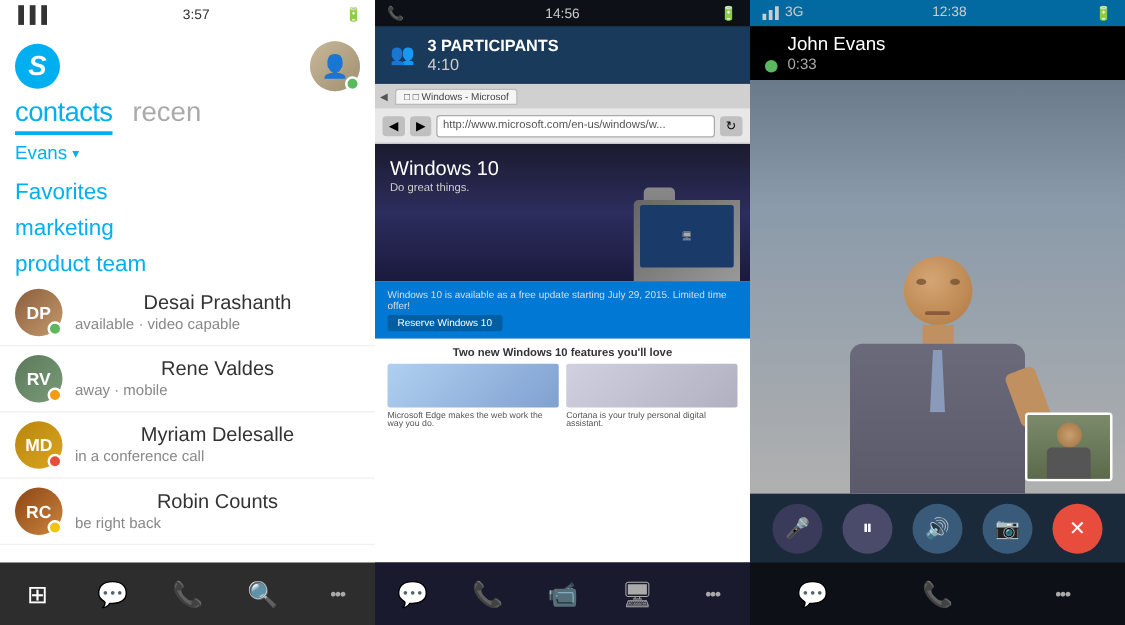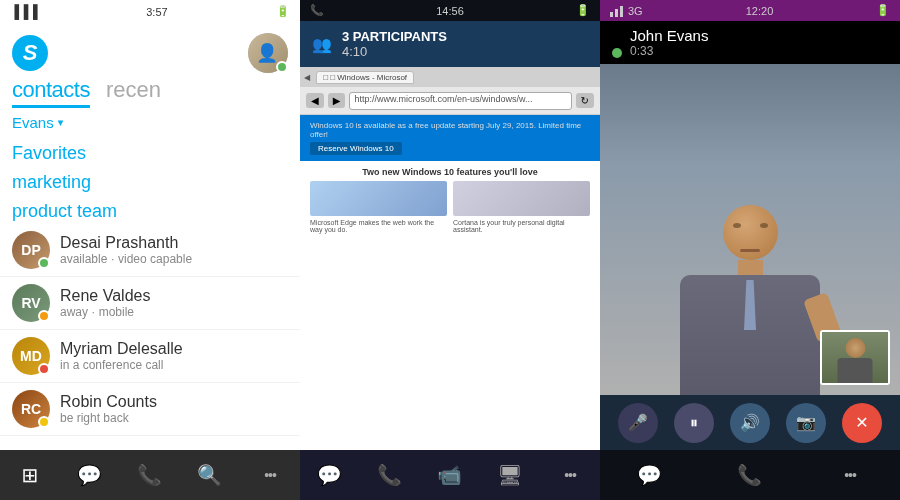"3G" .status-bar-3 { align-items: center -> flex-start; background: #701a75 -> #0369a1 }
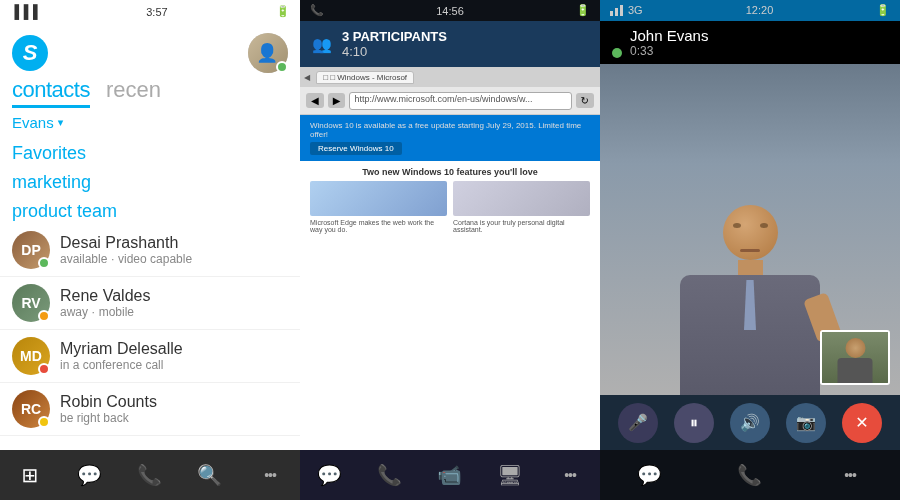"12:20" span { text: 12:20 -> 12:38 }
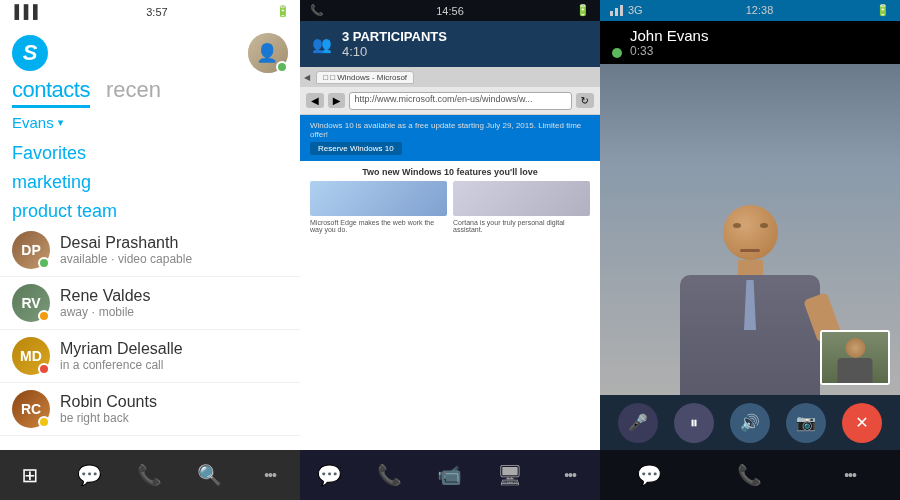"Windows 10" div.win10-hero { html: none -> <div> <div> <div>Windows 10</div> <div>Do great things.</div> </div> <div></div> <div> <div>🖥</div> </div> </div> }
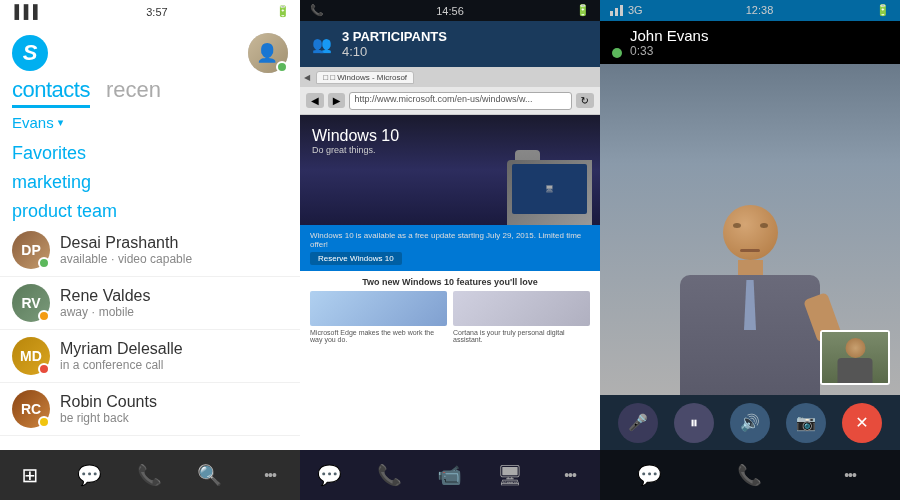"Desai Prashanth" .contact-name { text-align: none -> center }
